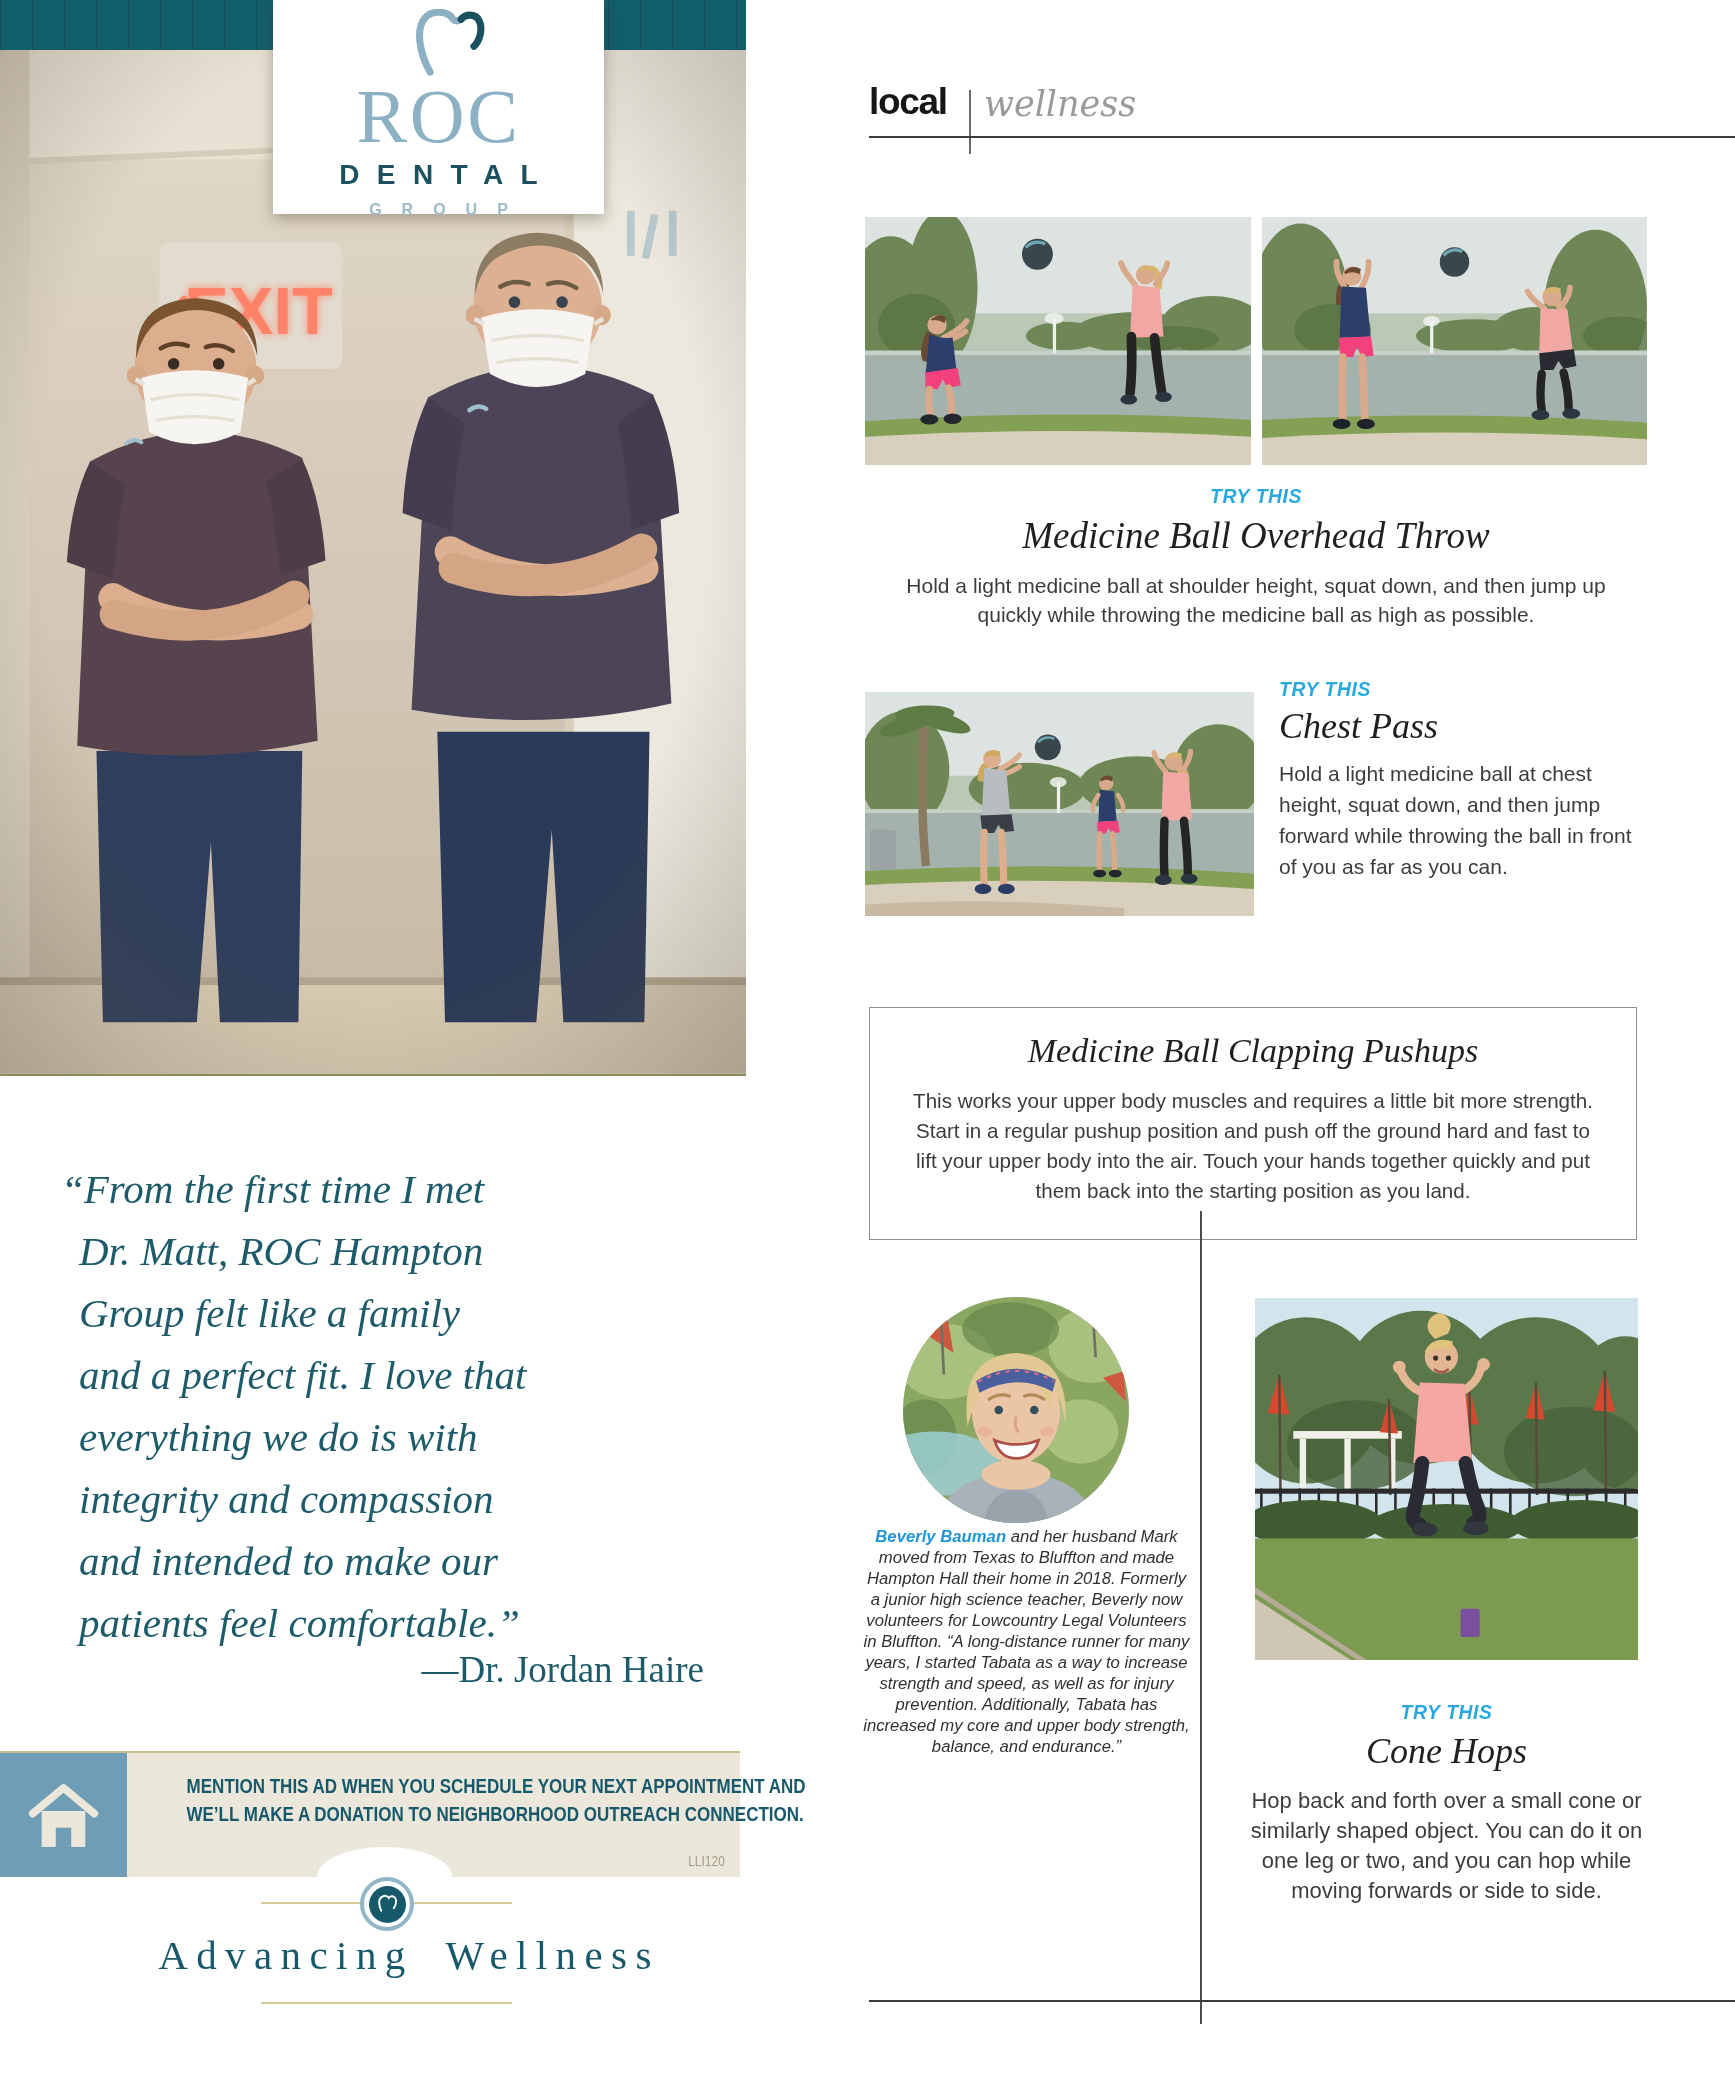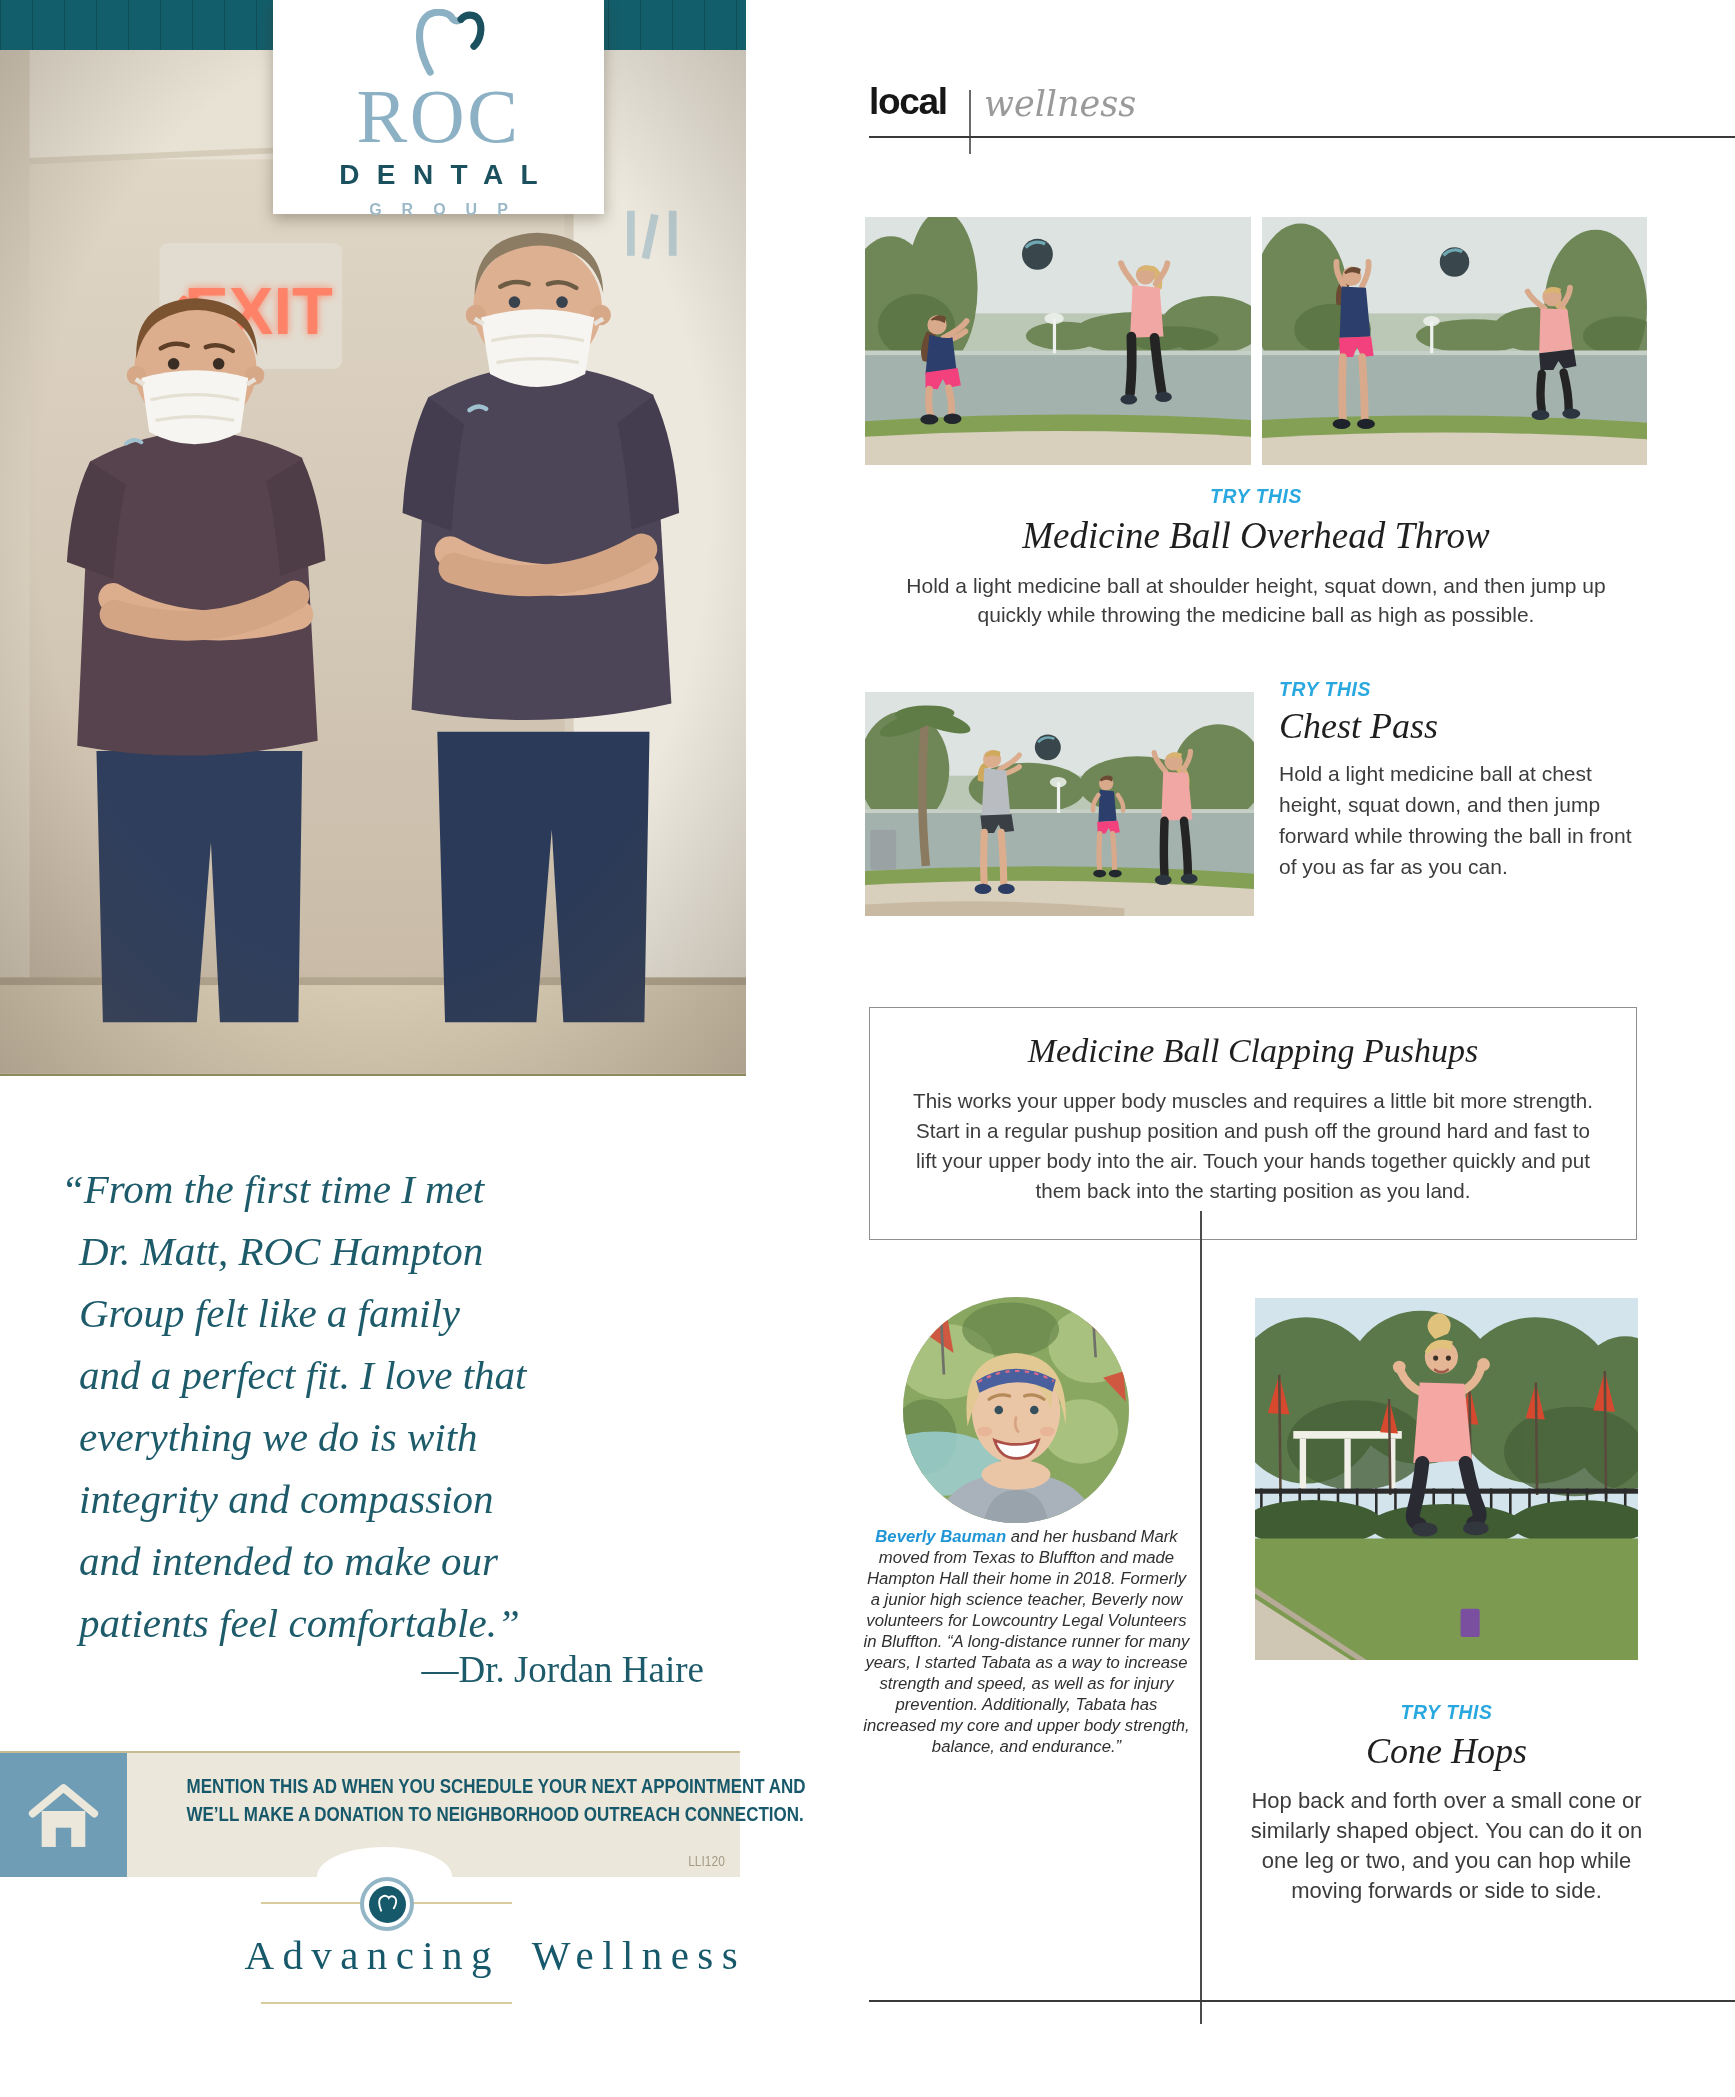"Advancing Wellness" .tagline { padding-left: none -> 36px; text-align: right -> center }
